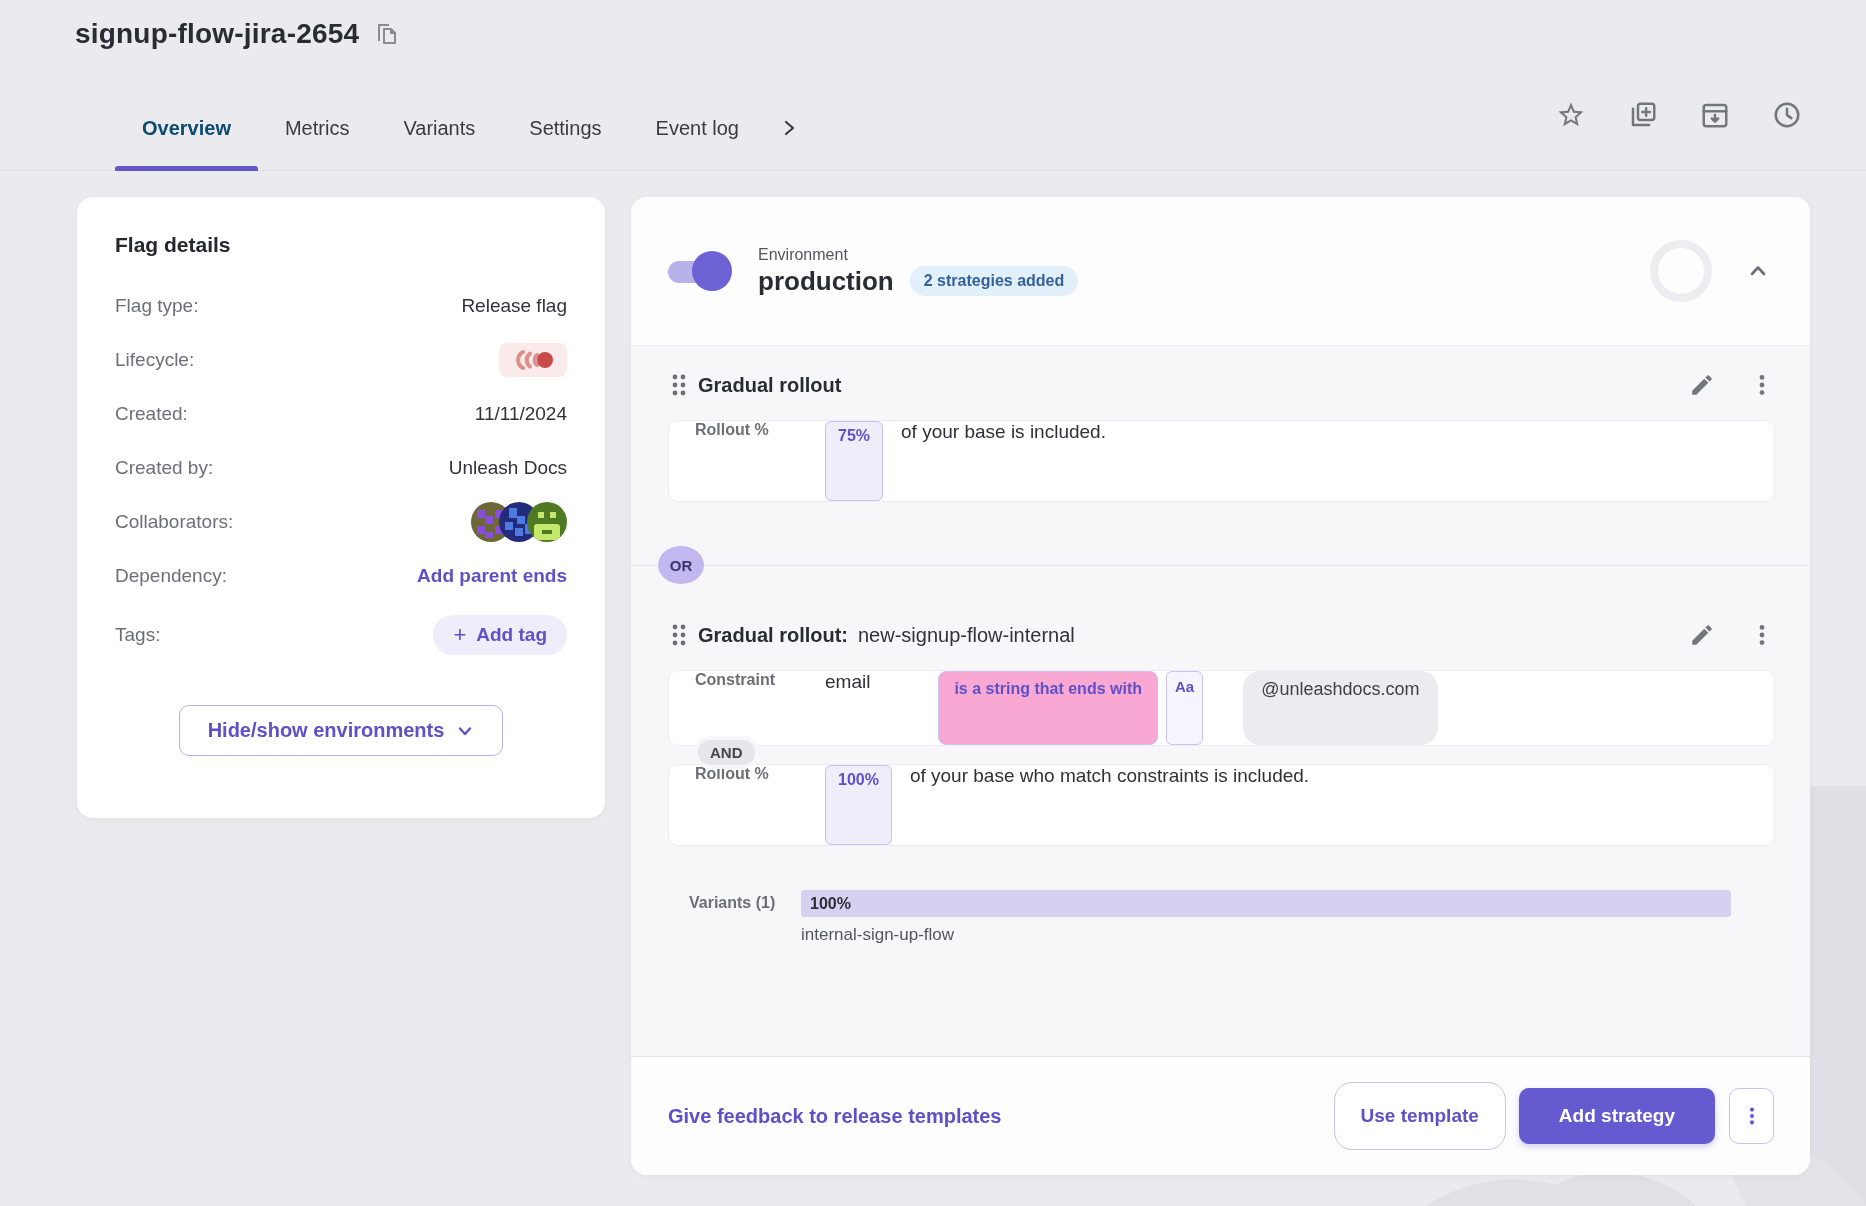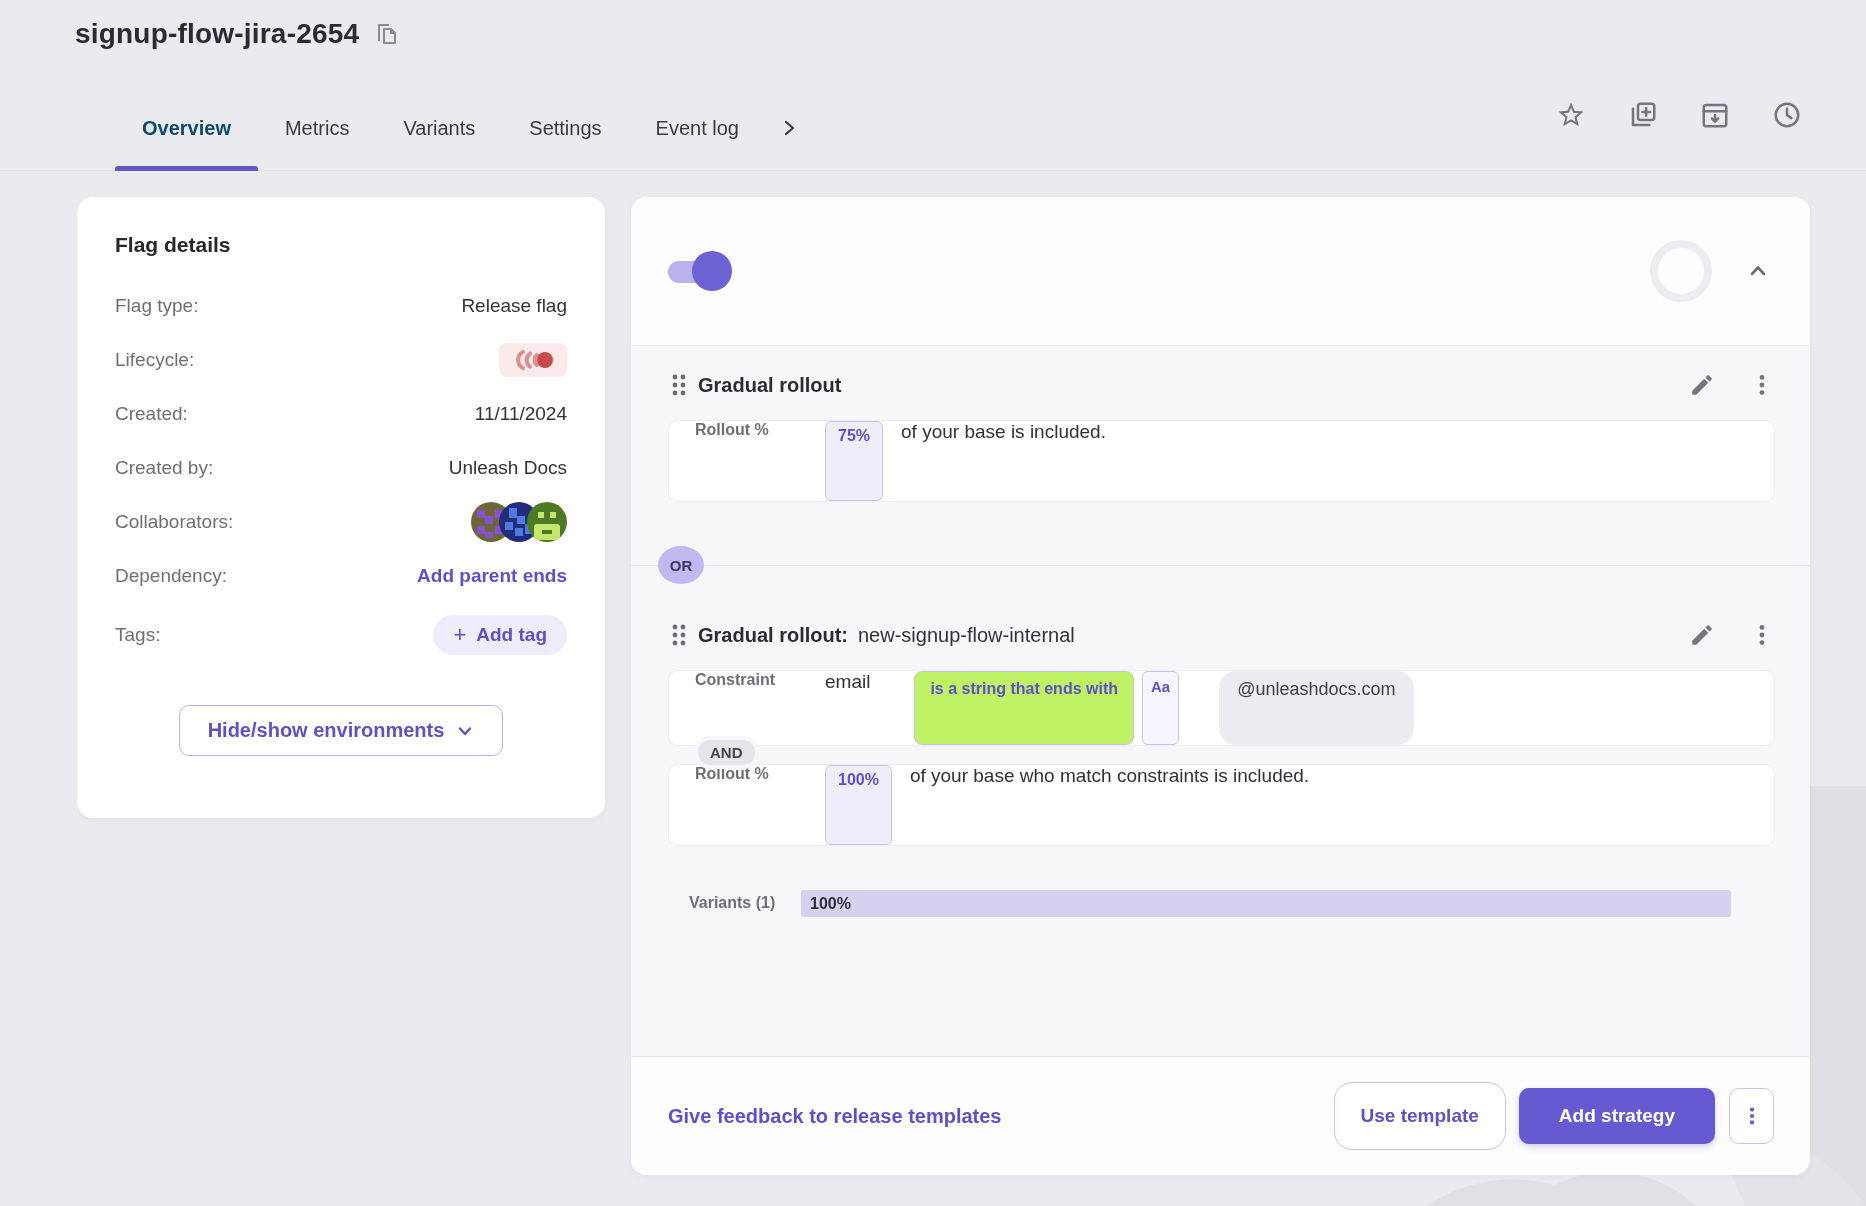"Environment" div.env-title-block { html: none -> <div> <span>Environment</span> <div> <span>production</span> <span>2 strategies added</span> </div> </div> }
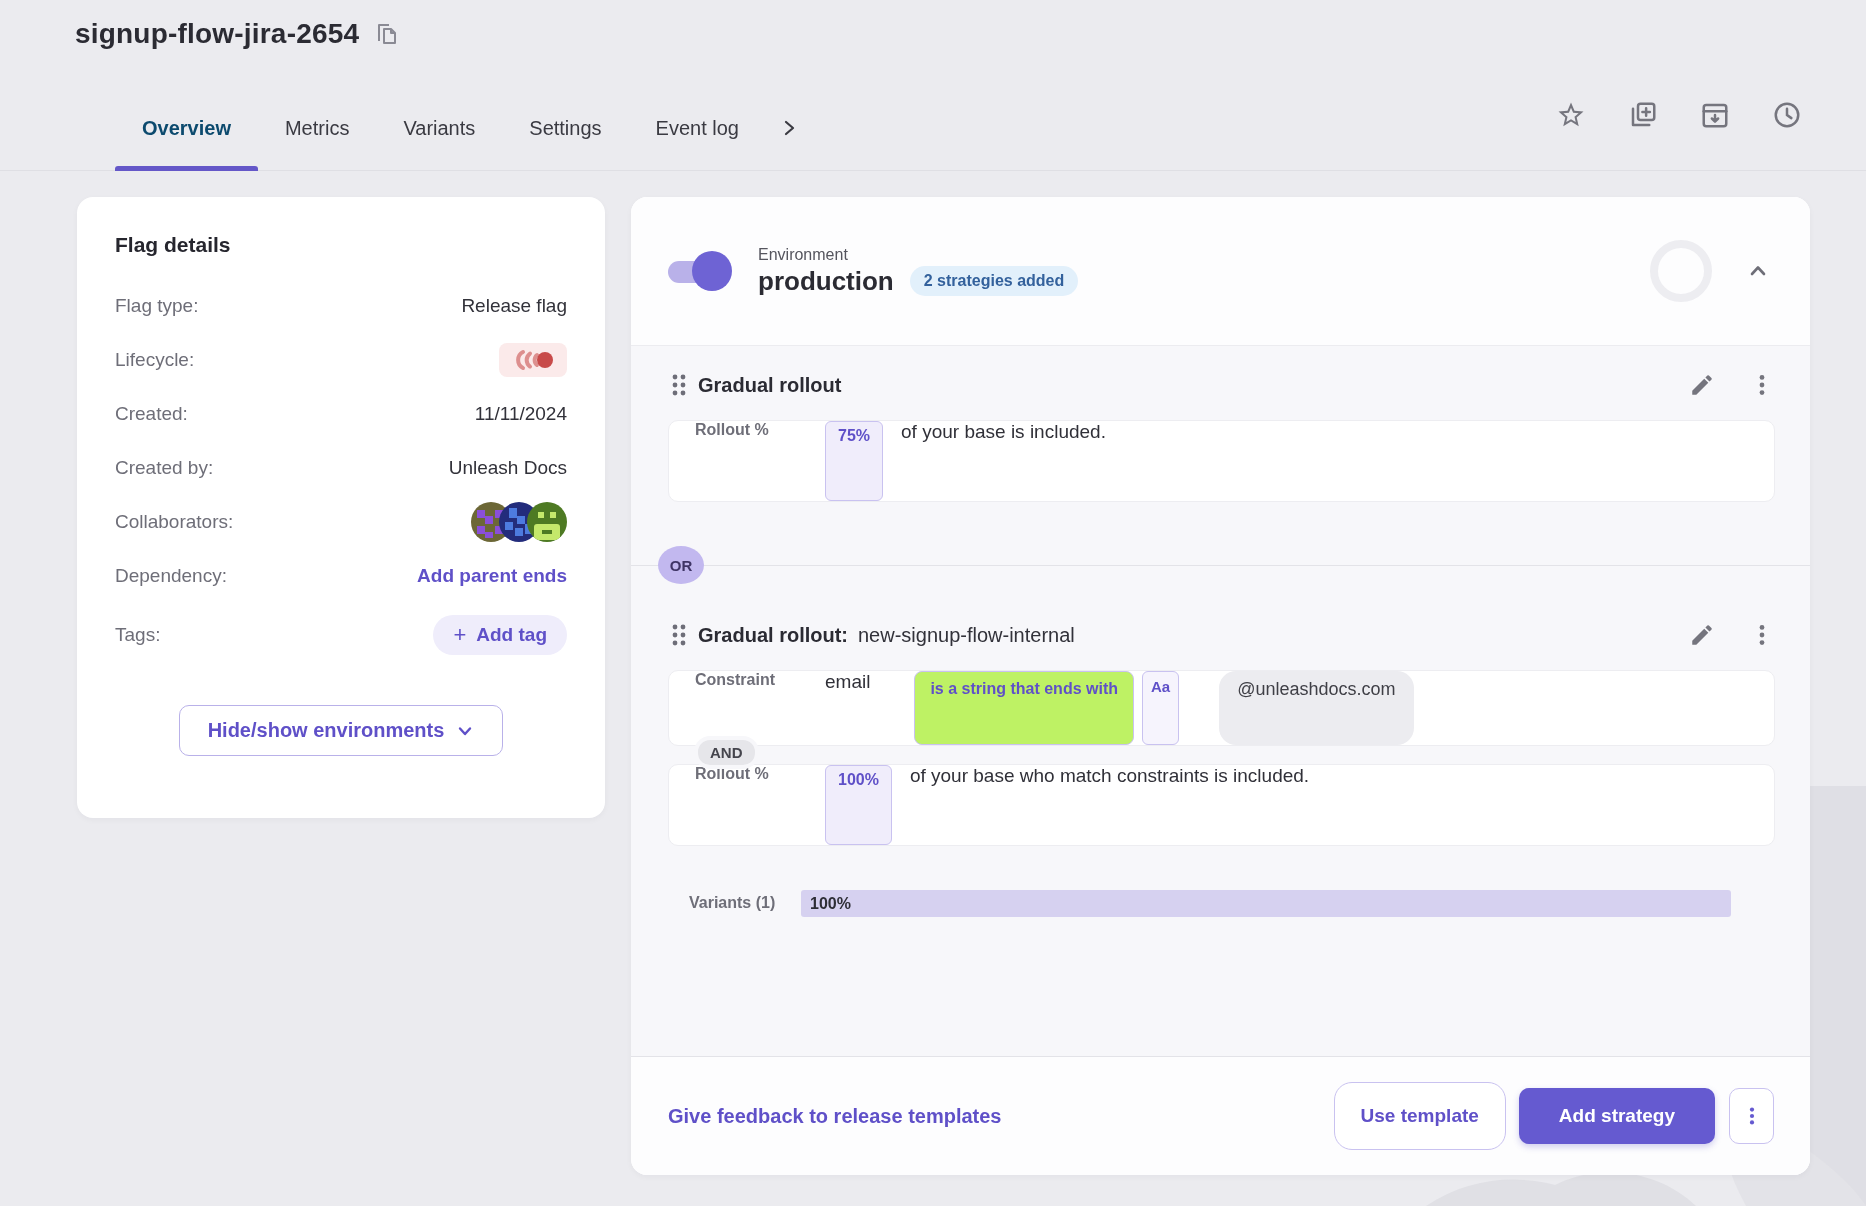"is a string that ends" .op-badge { background: #bef264 -> #f9a8d4; margin-left: none -> 24px }
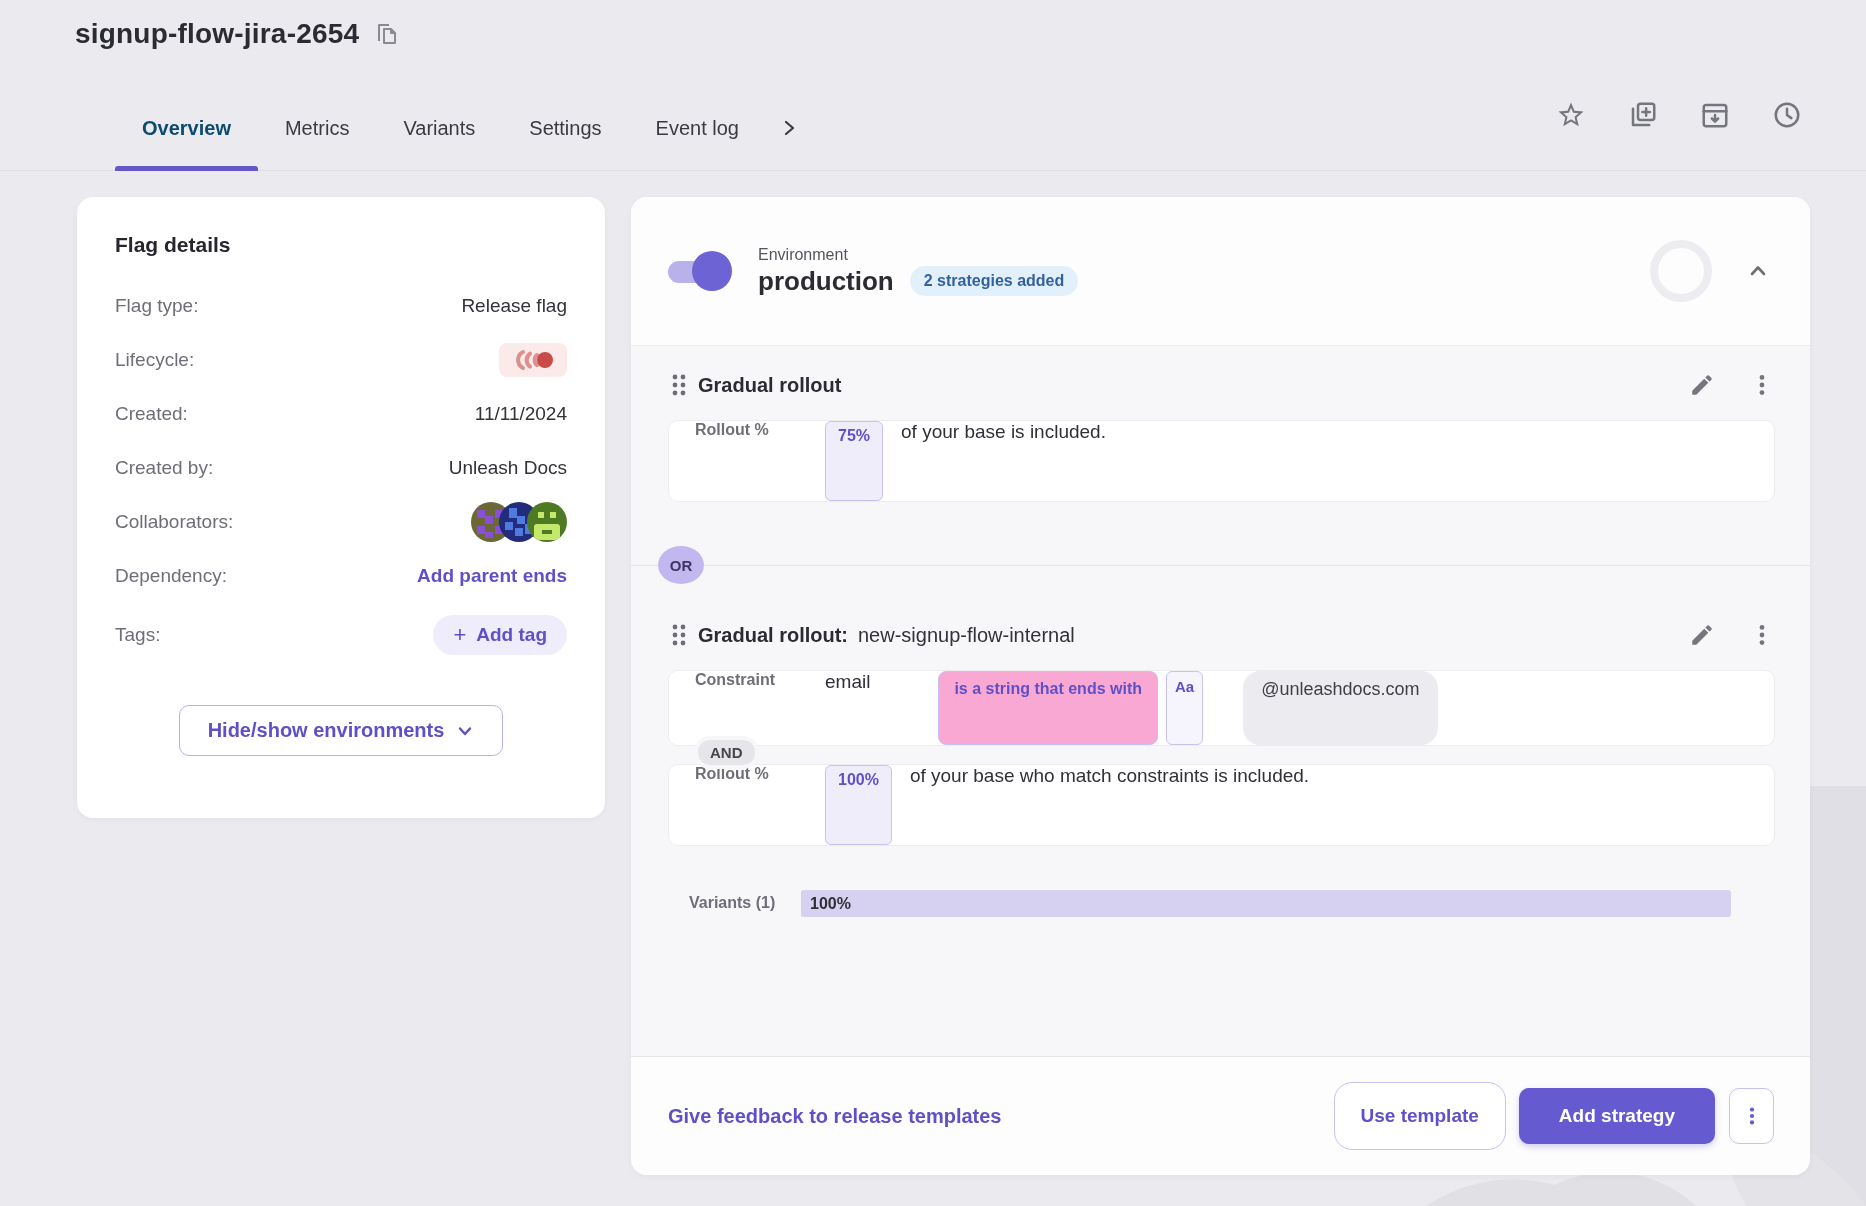"internal-sign-up-flow" span.variant-name { html: none -> <span>internal-sign-up-flow</span> }
